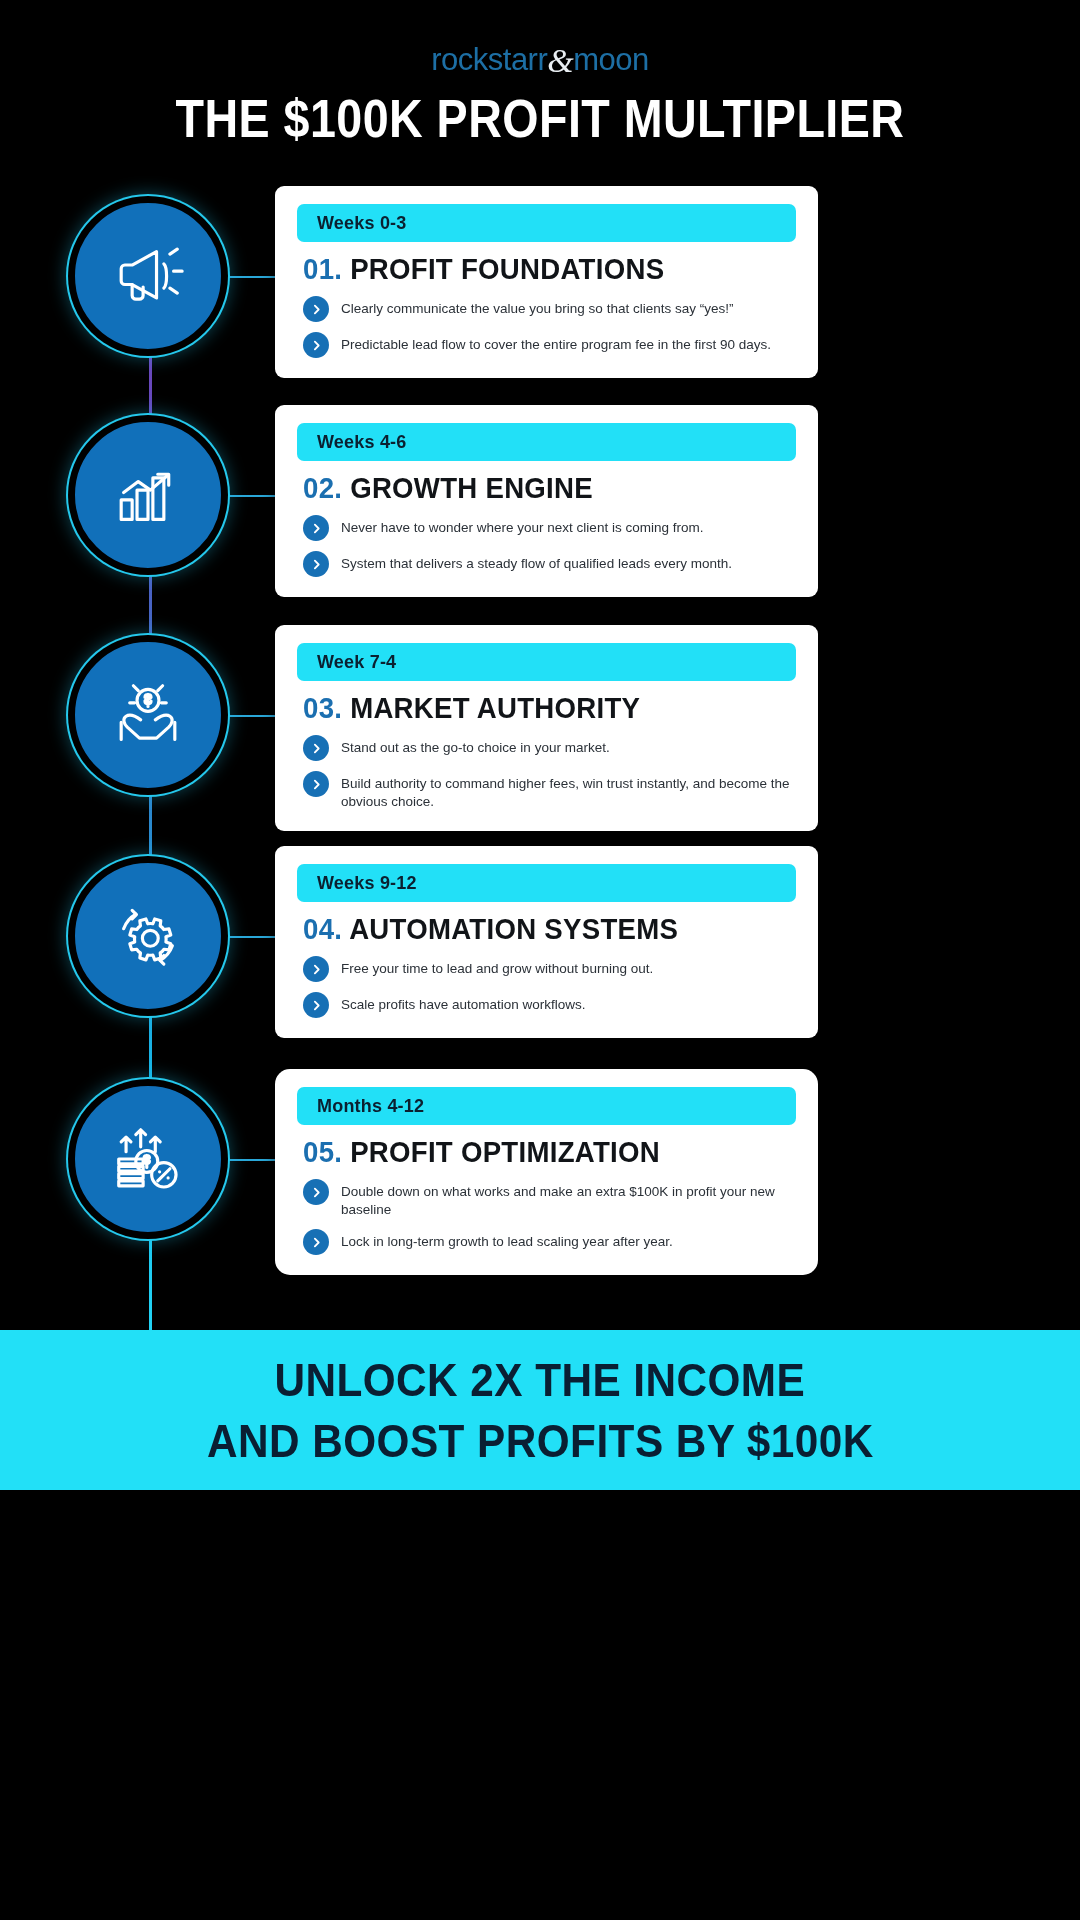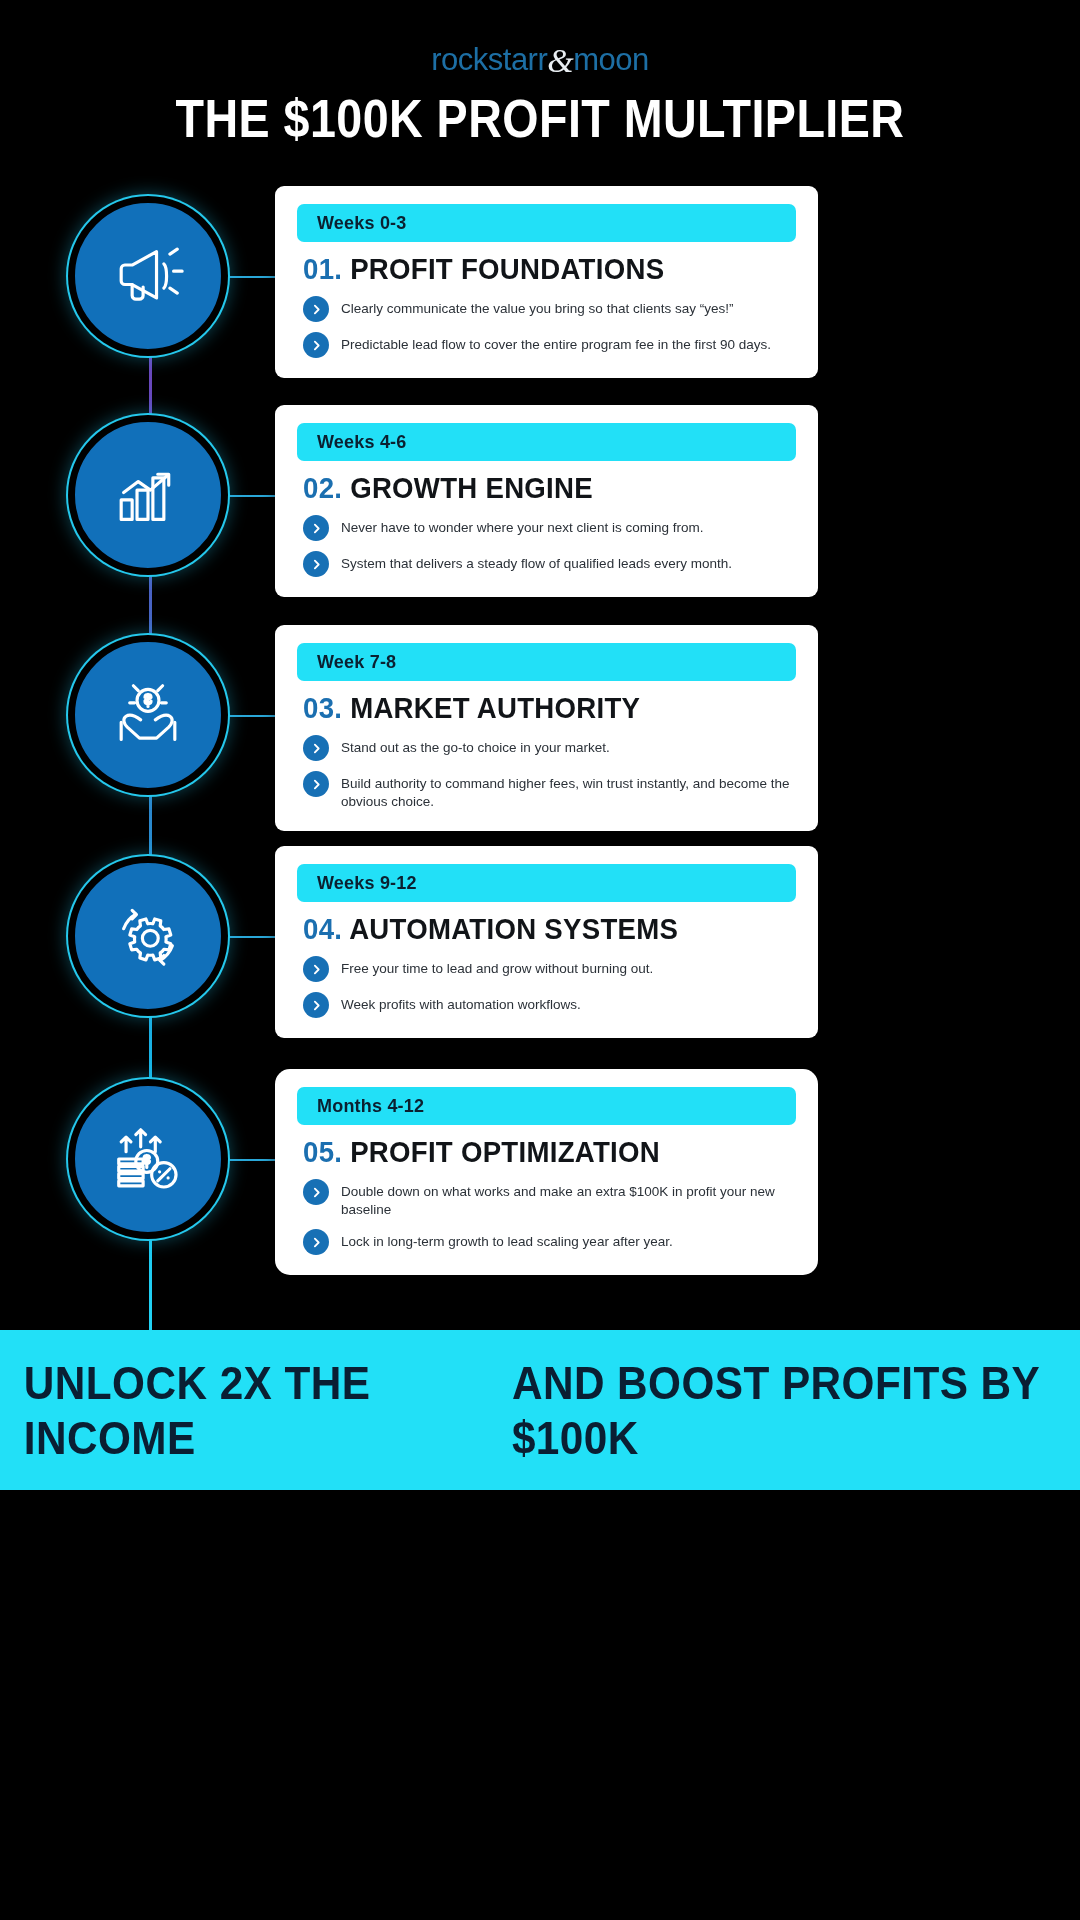"Week 7-8" span.badge-text { text: 7-8 -> 7-4 }
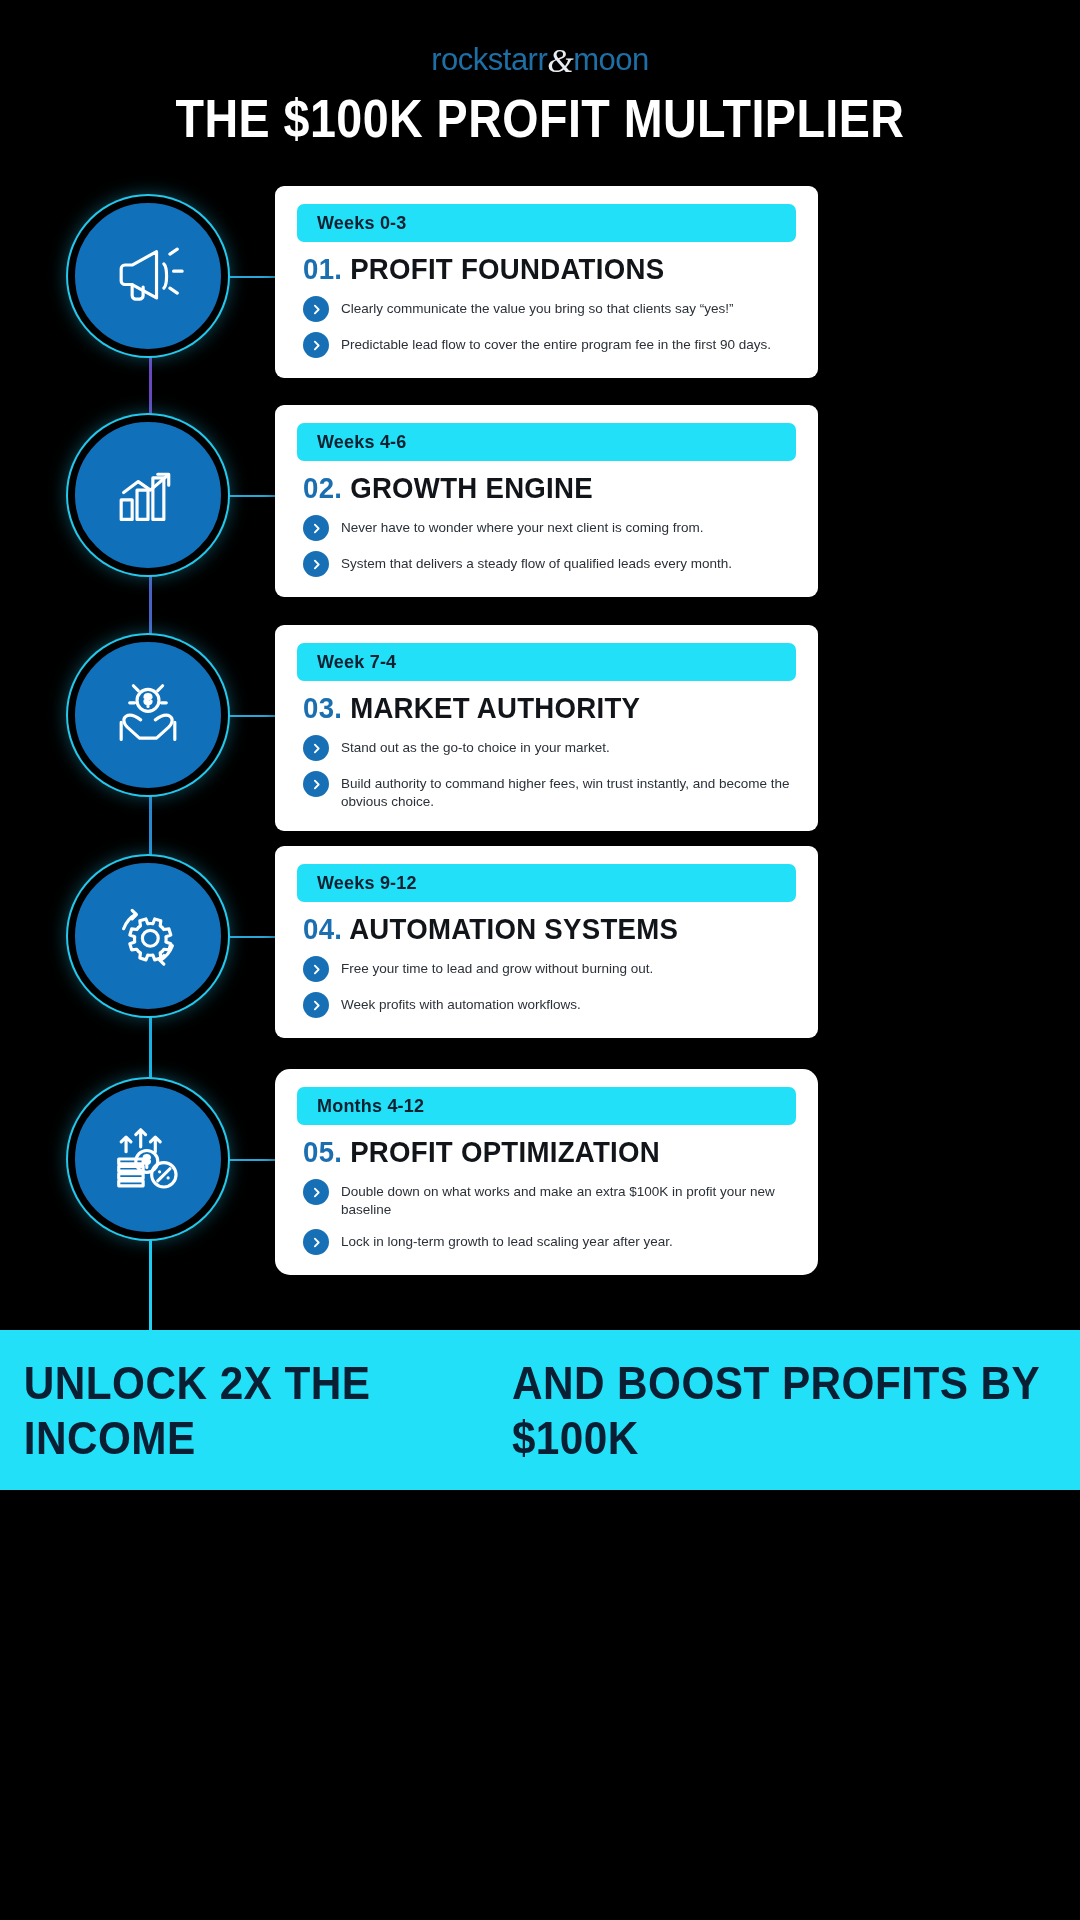"Week profits with automation workflows." span.btext { text: Week profits with -> Scale profits have }
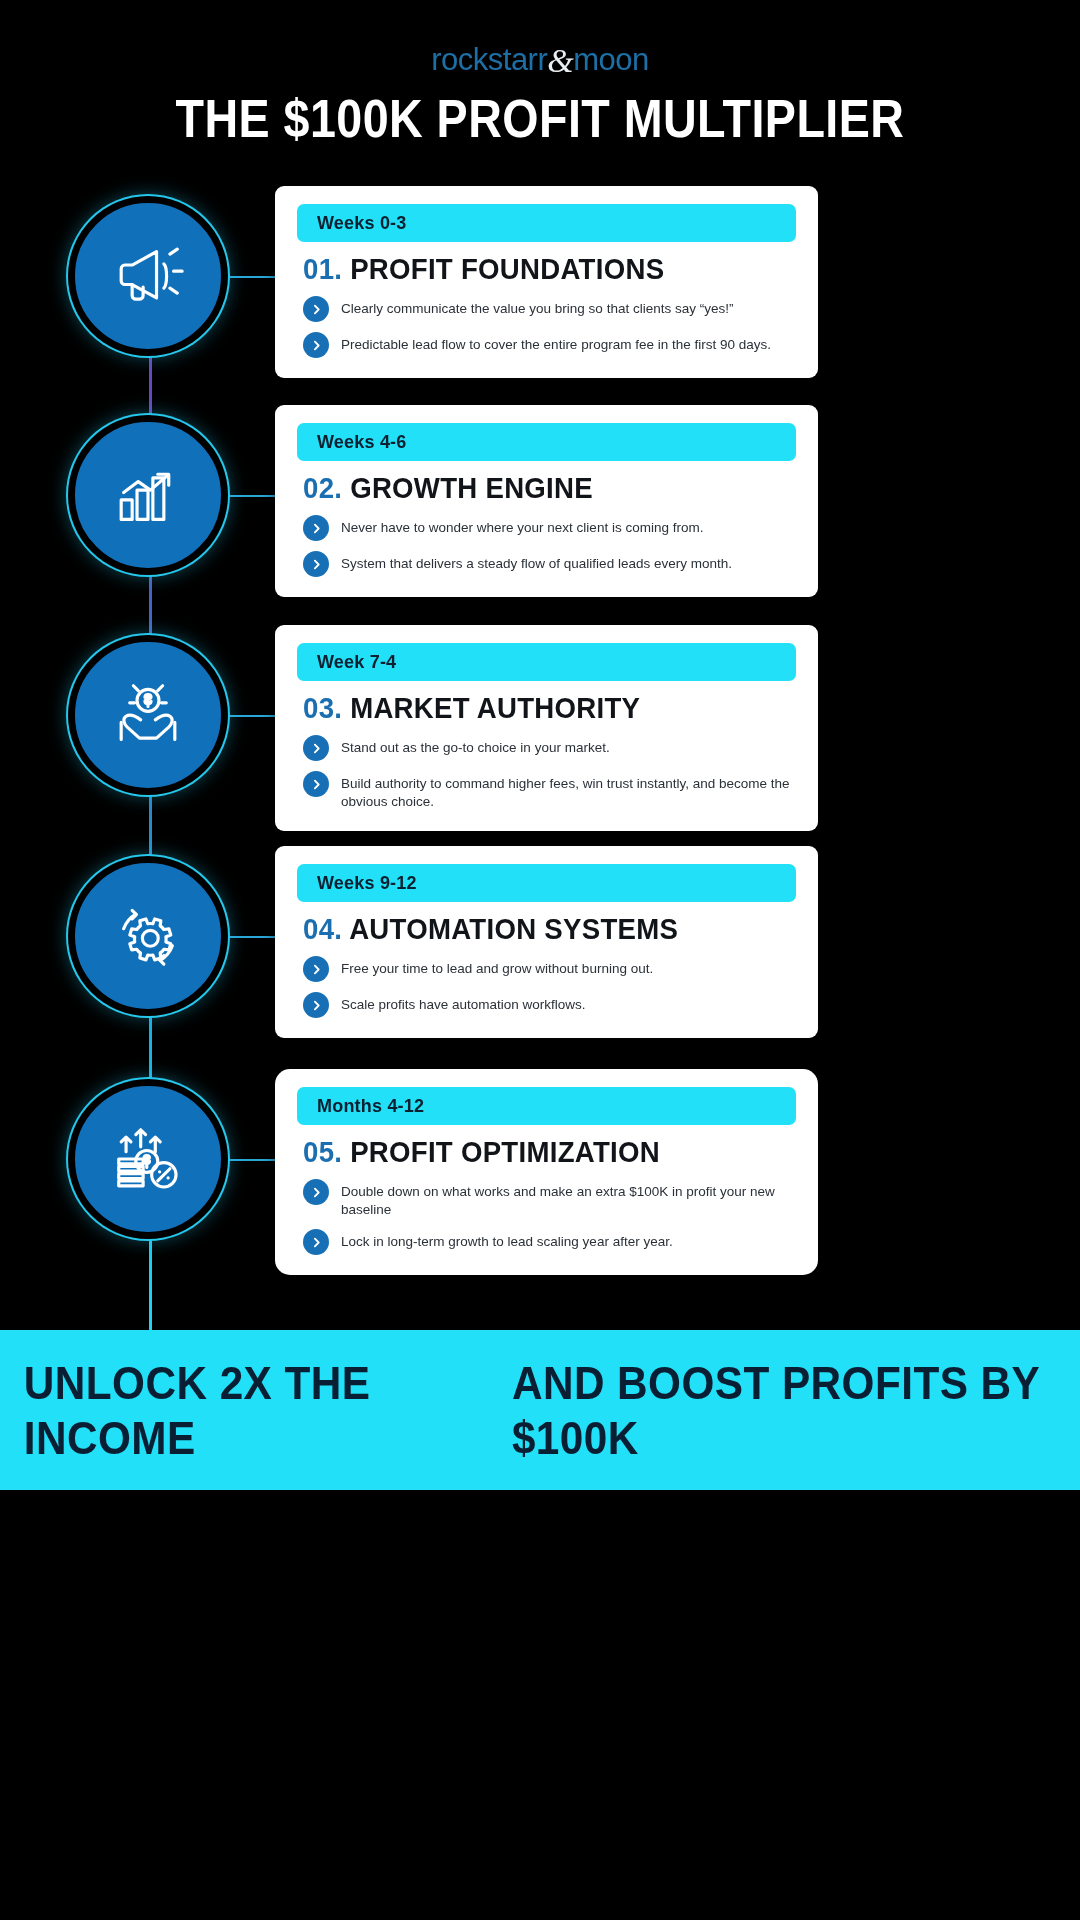"UNLOCK 2X THE INCOME" .footer { flex-direction: row -> column }
